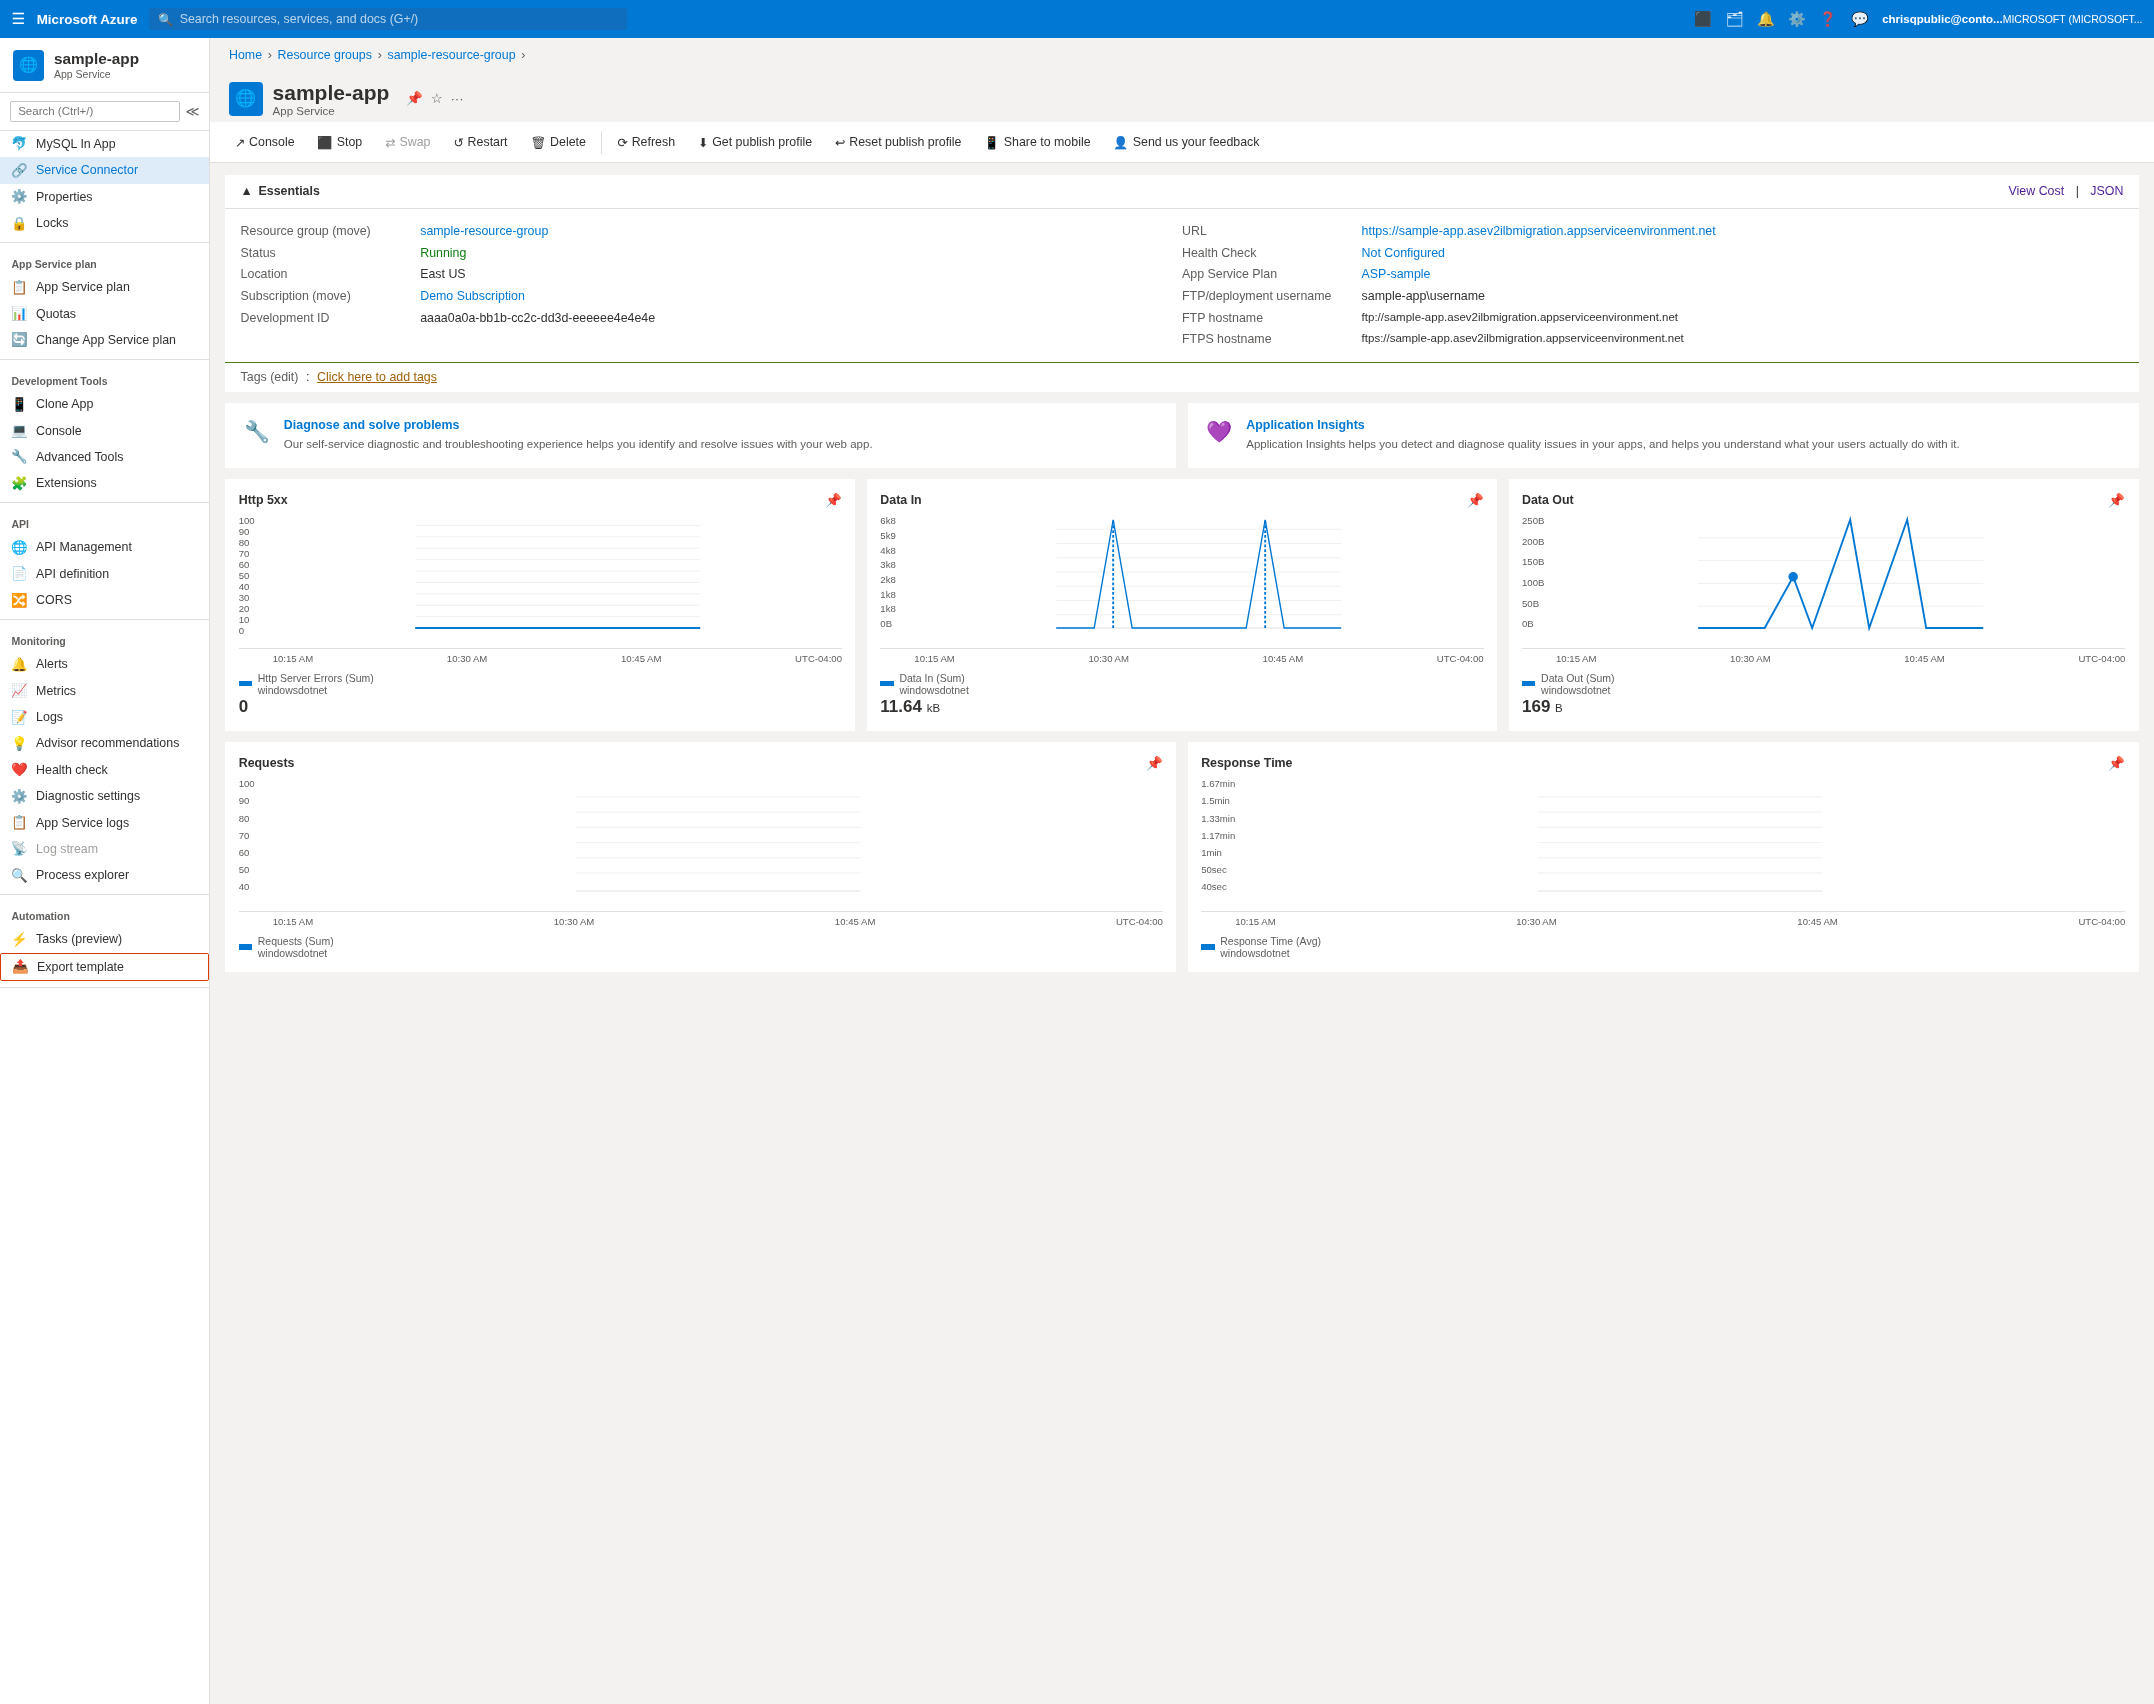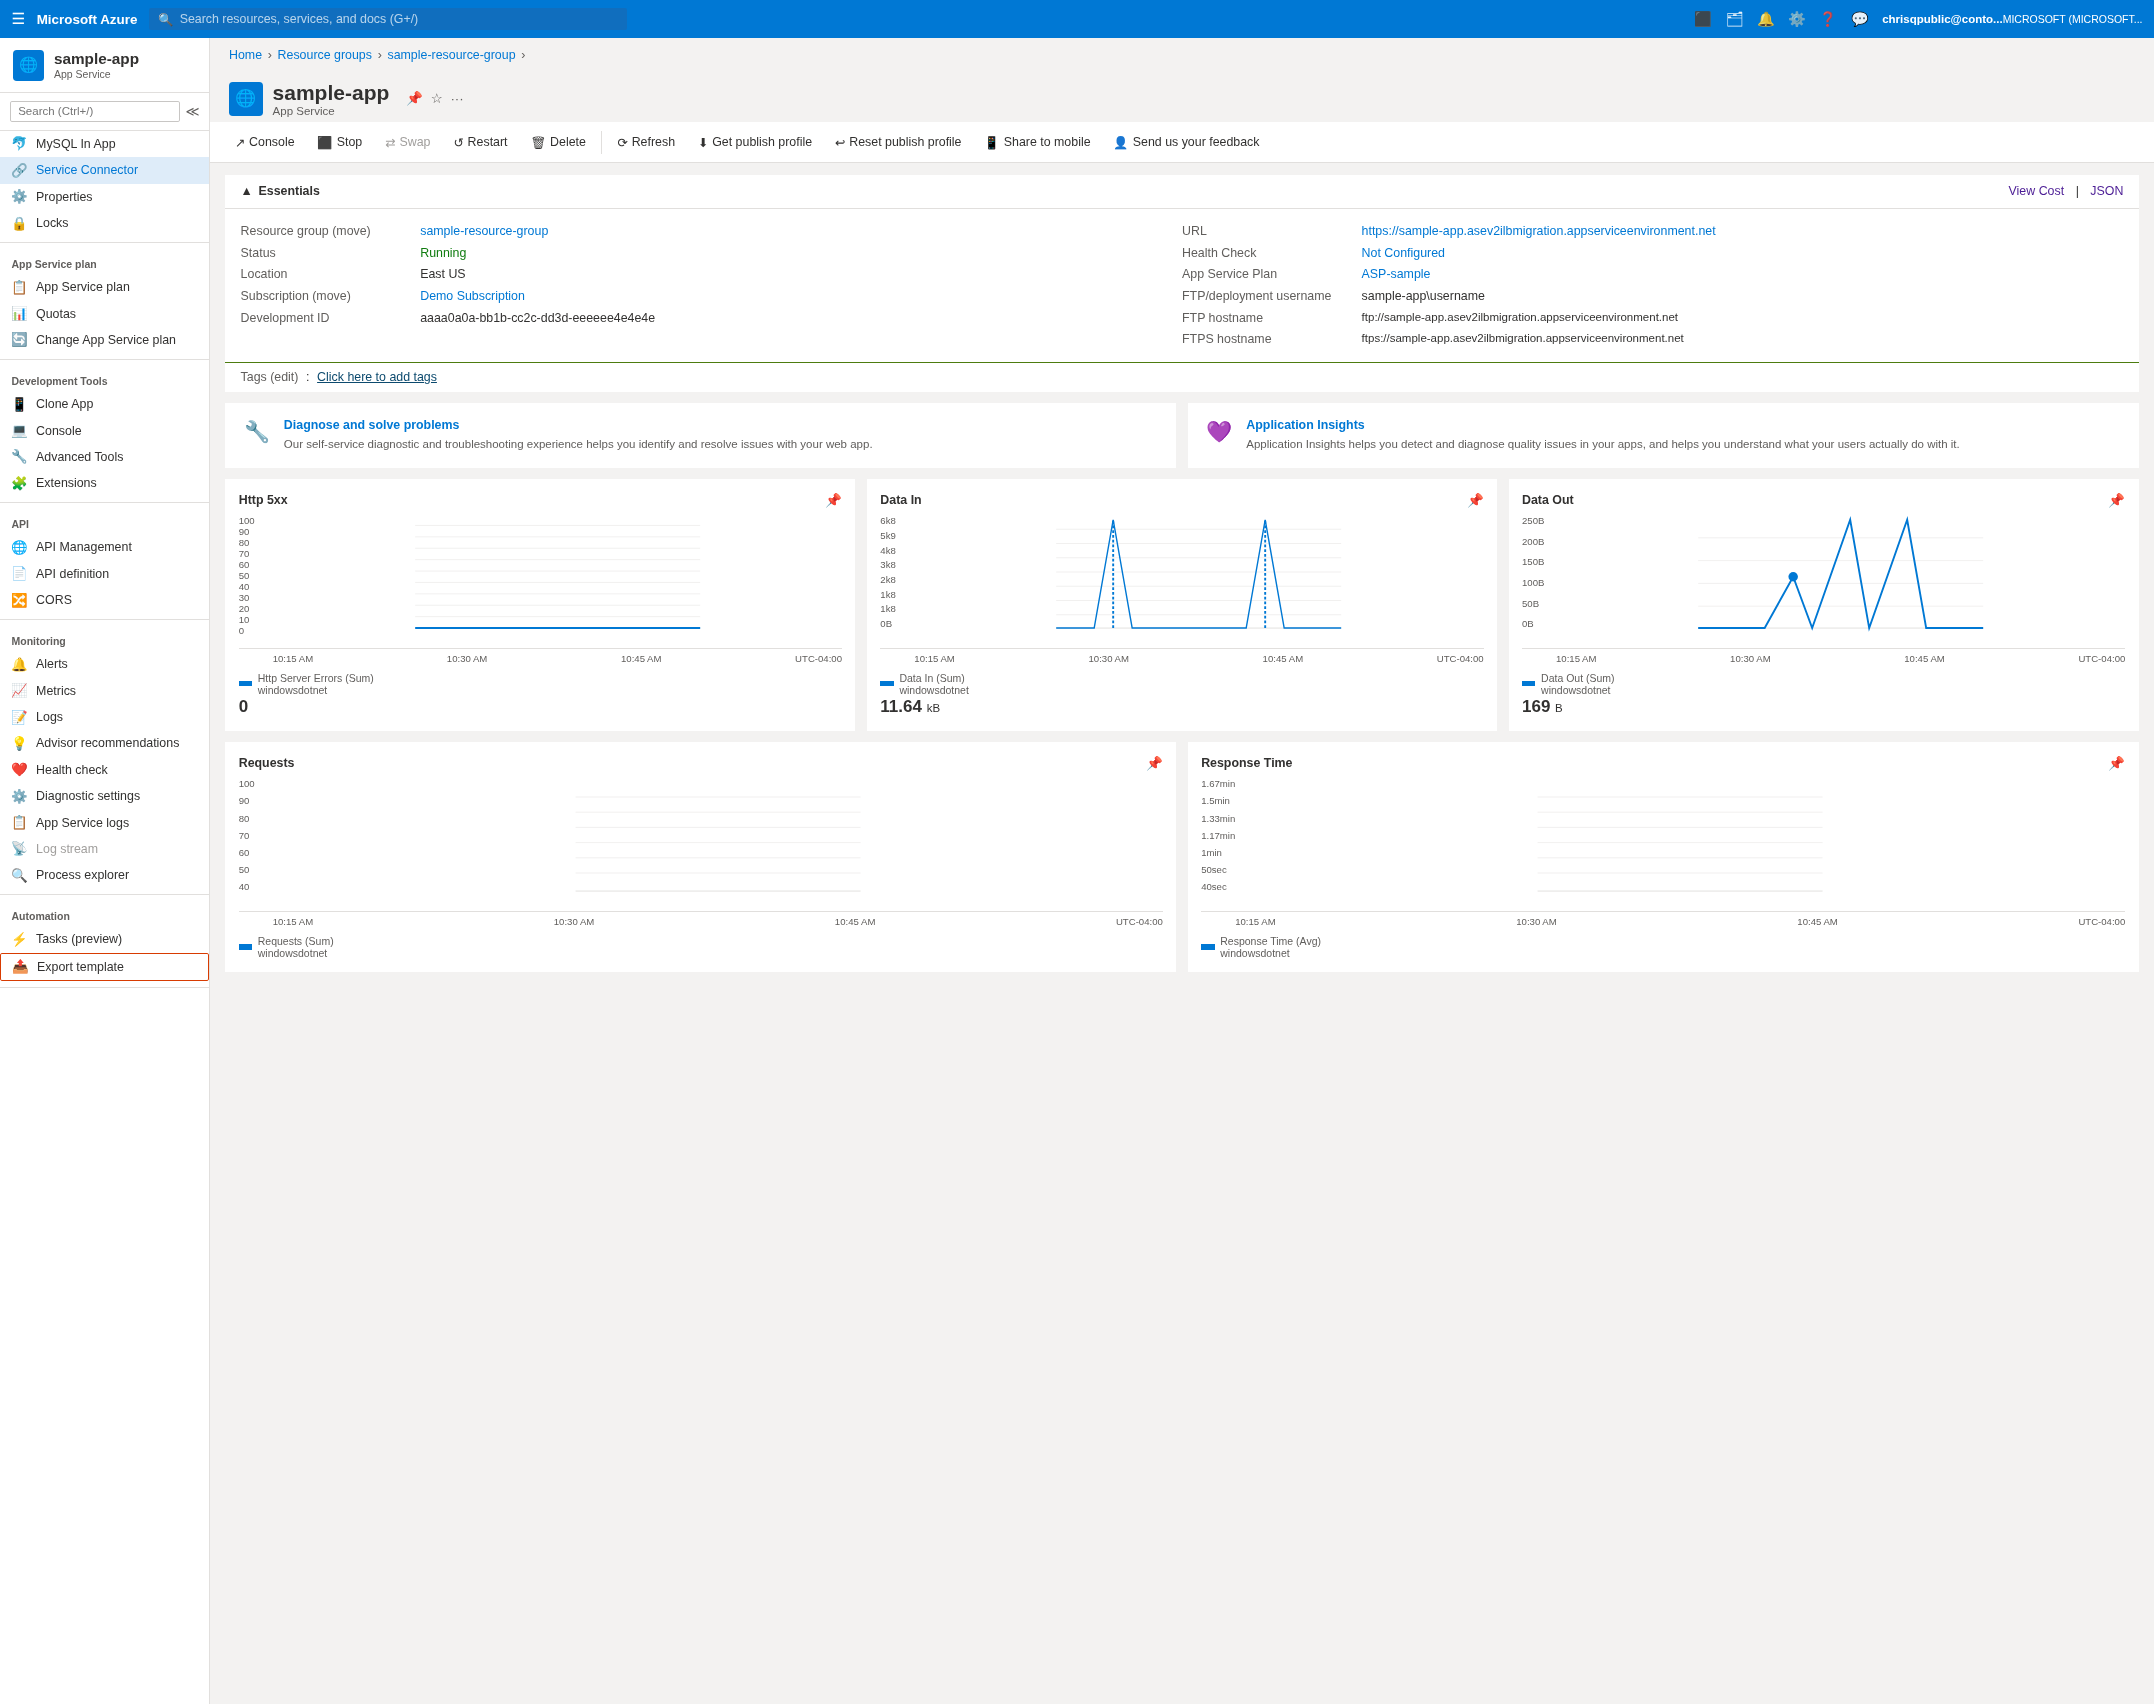"Click here to add tags" a { color: #0c4a6e -> #a16207 }
